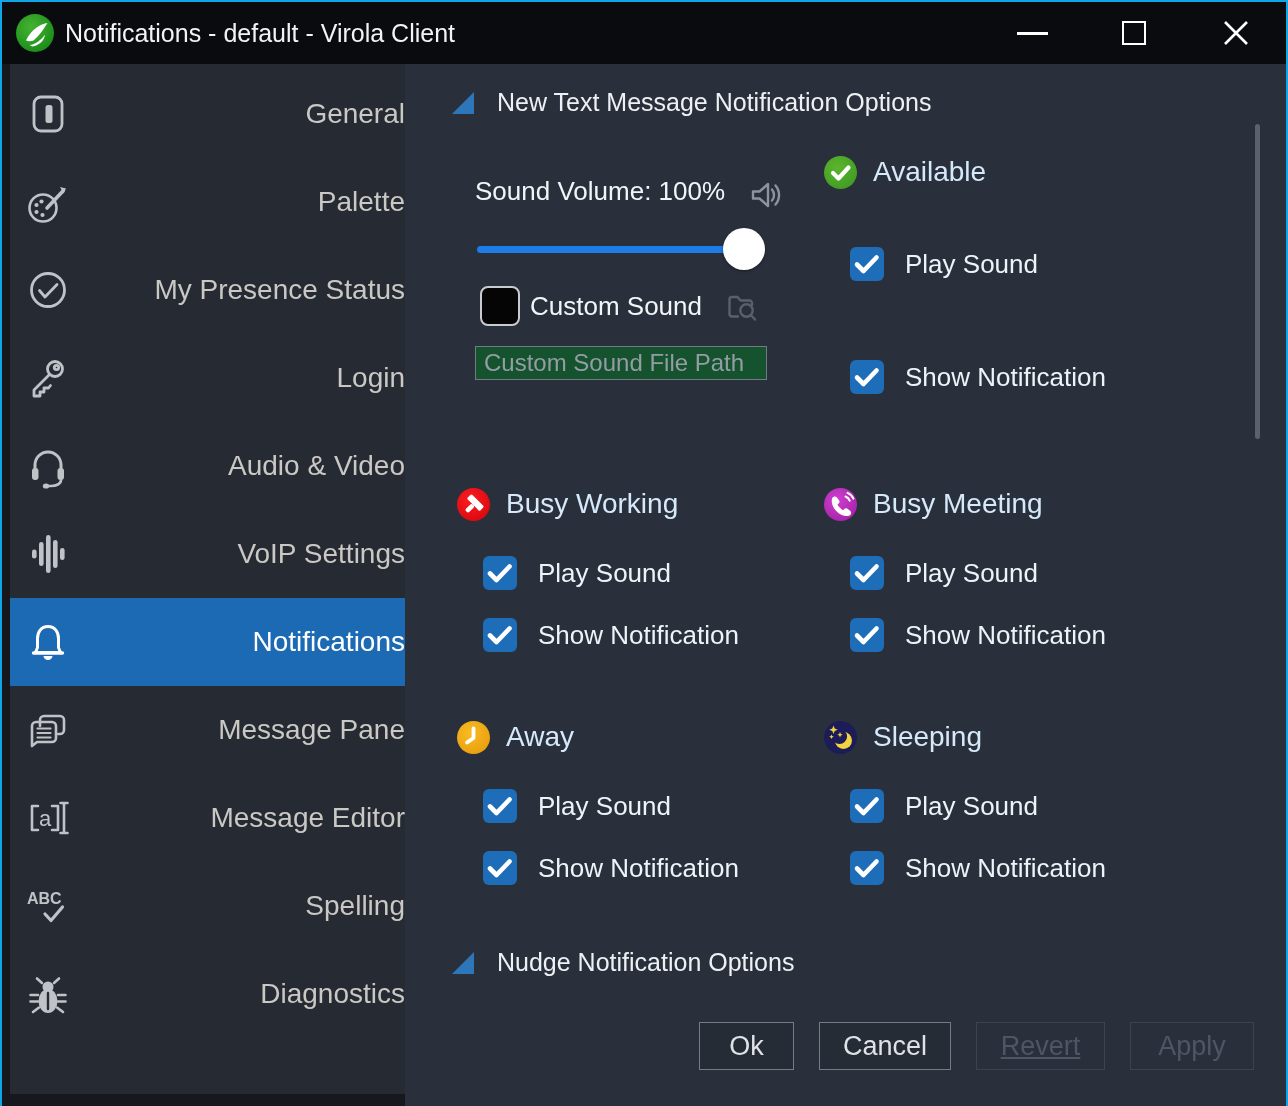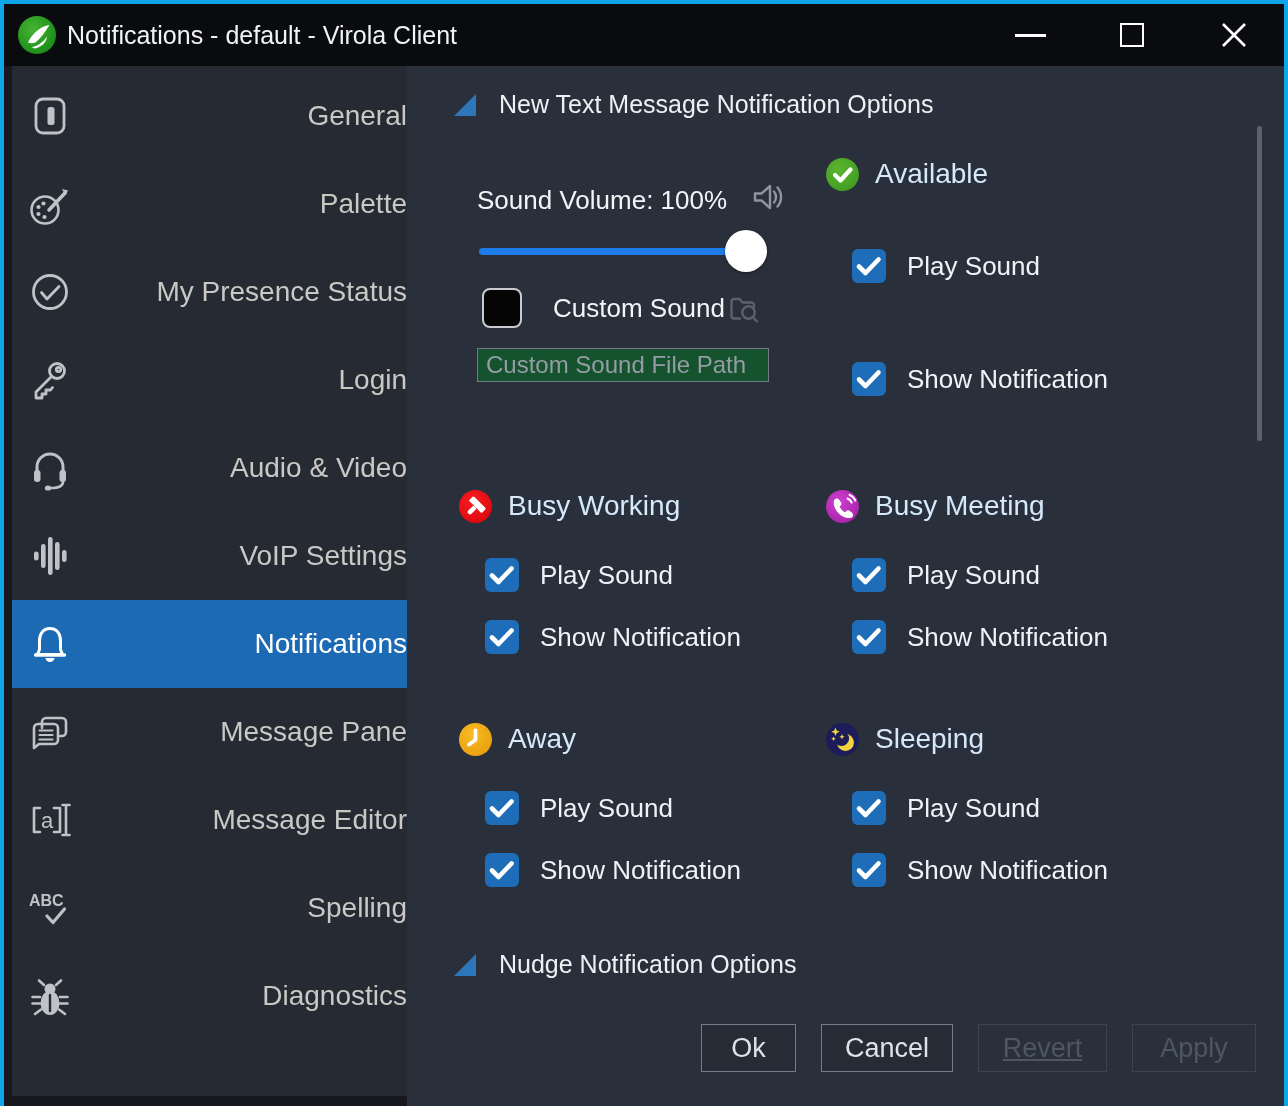"Notifications - default - Virola" .window { border: 4px solid #0ea5e9 -> 2px solid #0ea5e9 }
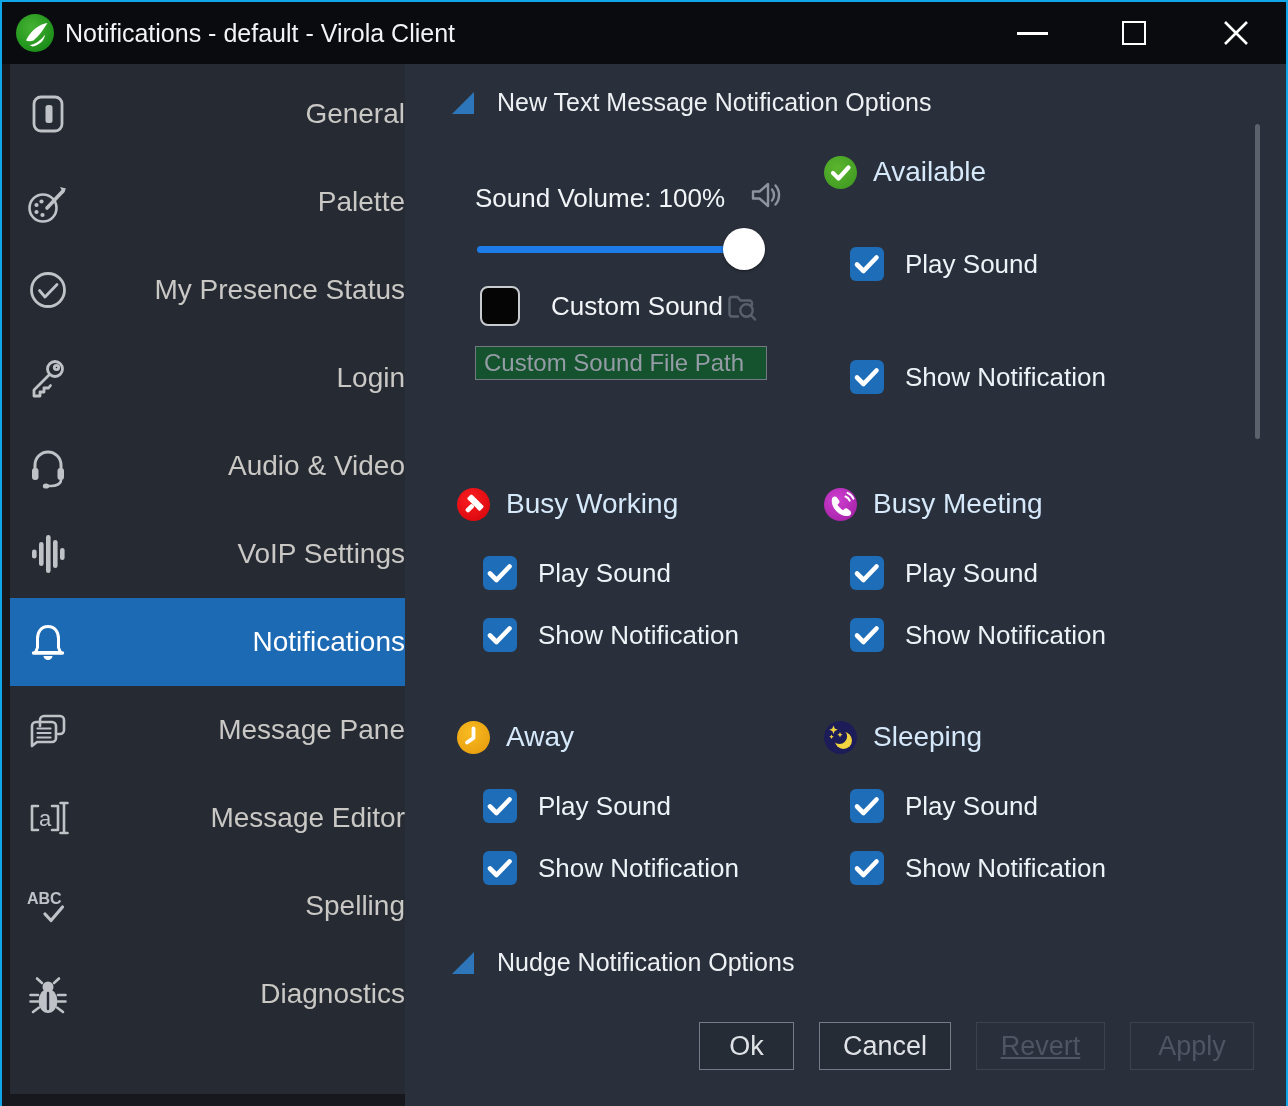"Sound Volume: 100%" .vol-row { align-items: flex-end -> flex-start }
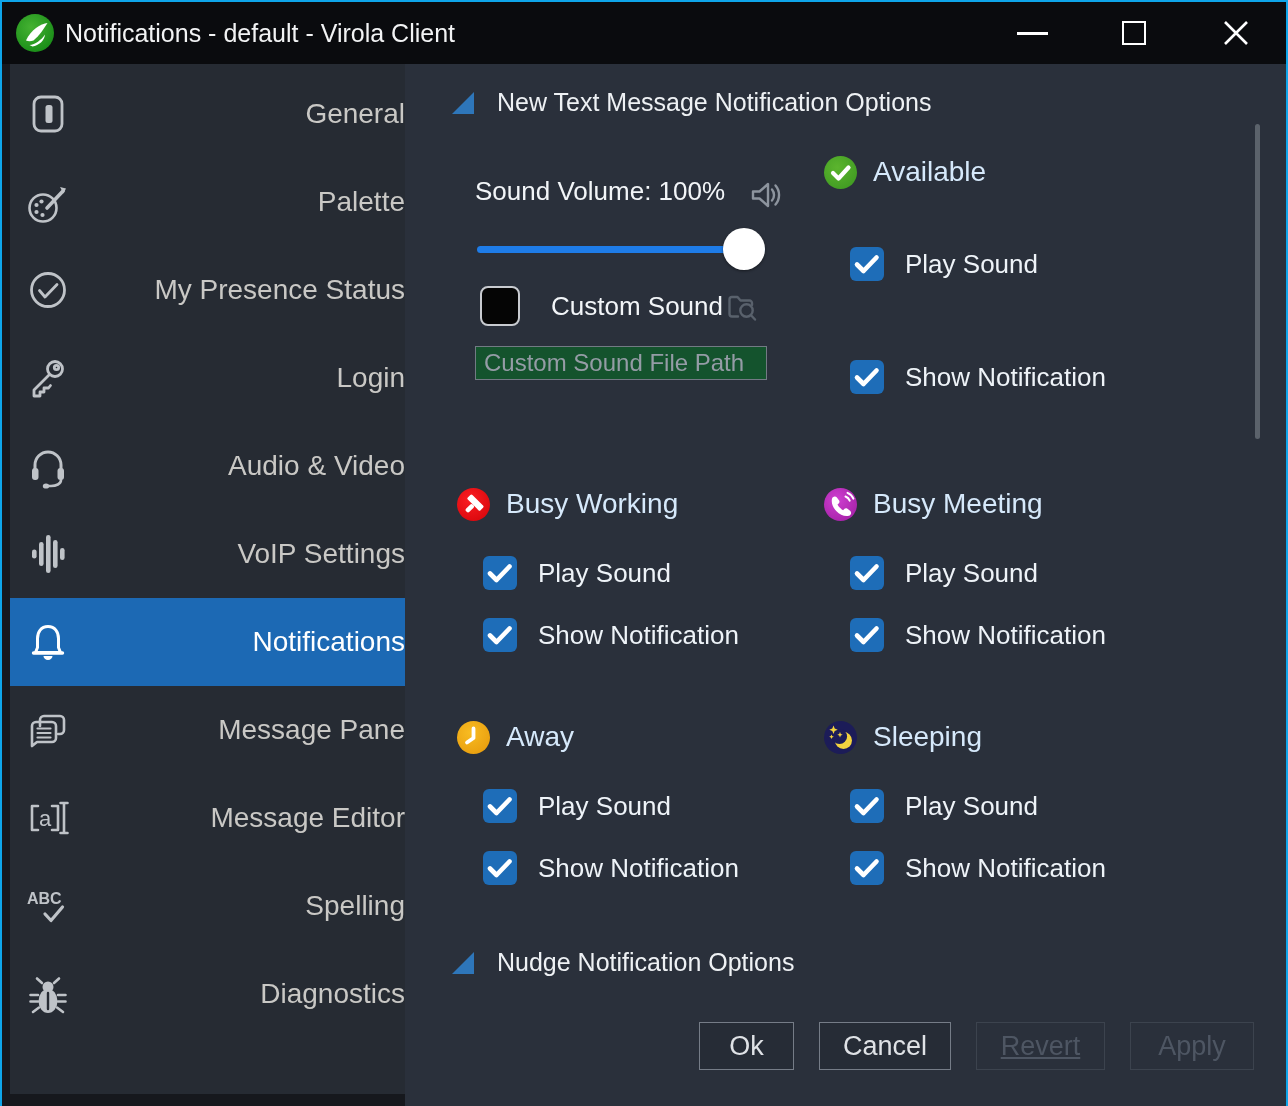"Custom Sound" .custom-row { gap: 31px -> 10px }
